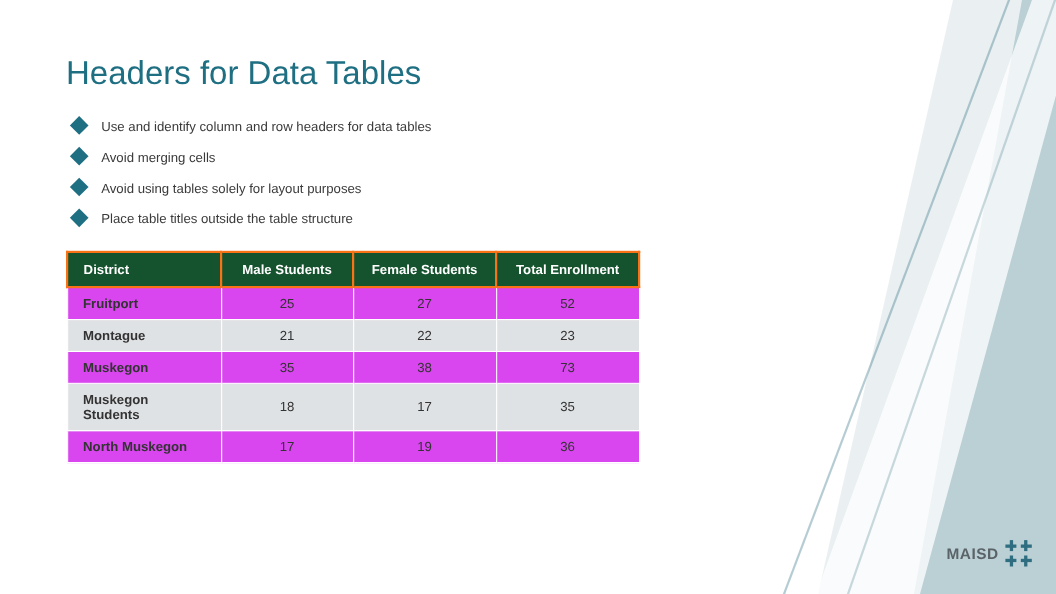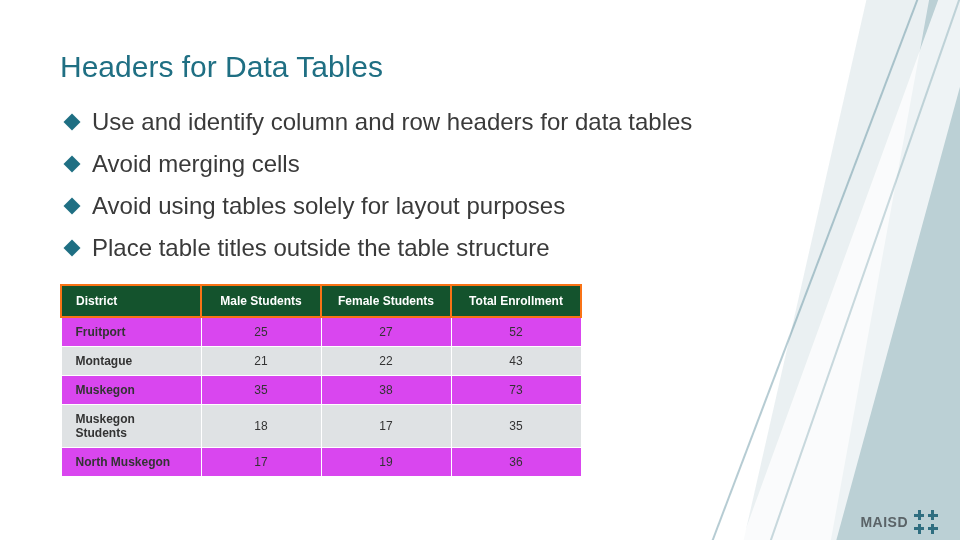"Use and identify column and" .bullet { align-items: center -> none; font-size: 24px -> 12px }
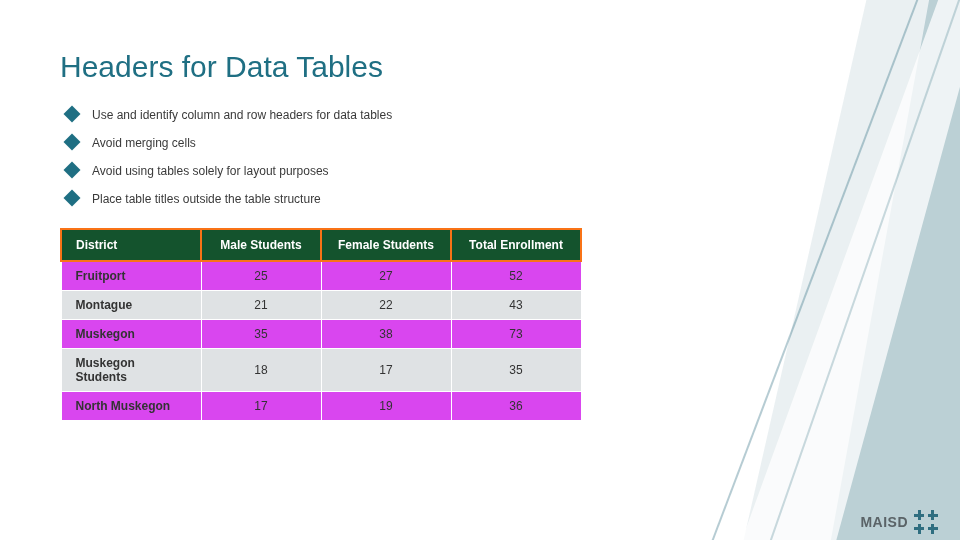"43" td.num { text: 43 -> 23 }
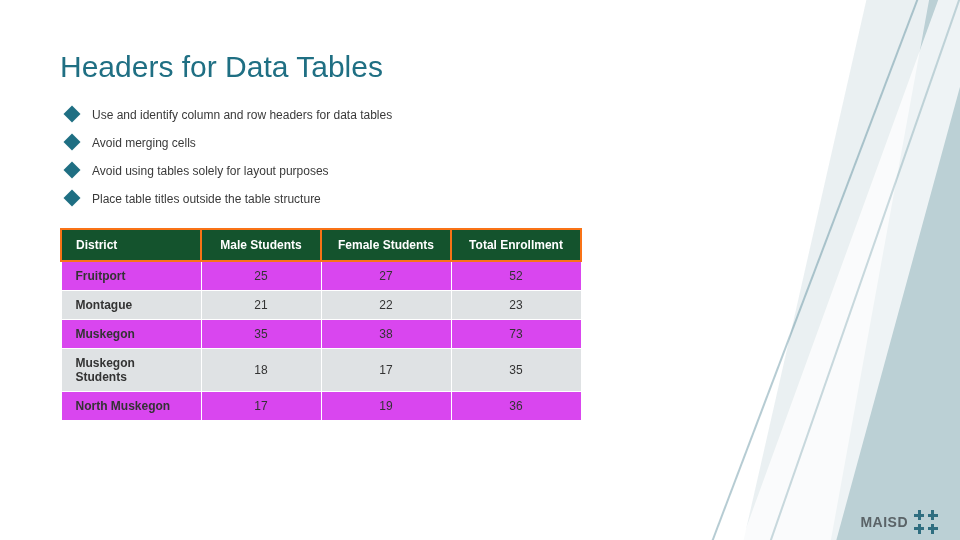"MAISD" .logo { bottom: 6px -> 25px }
